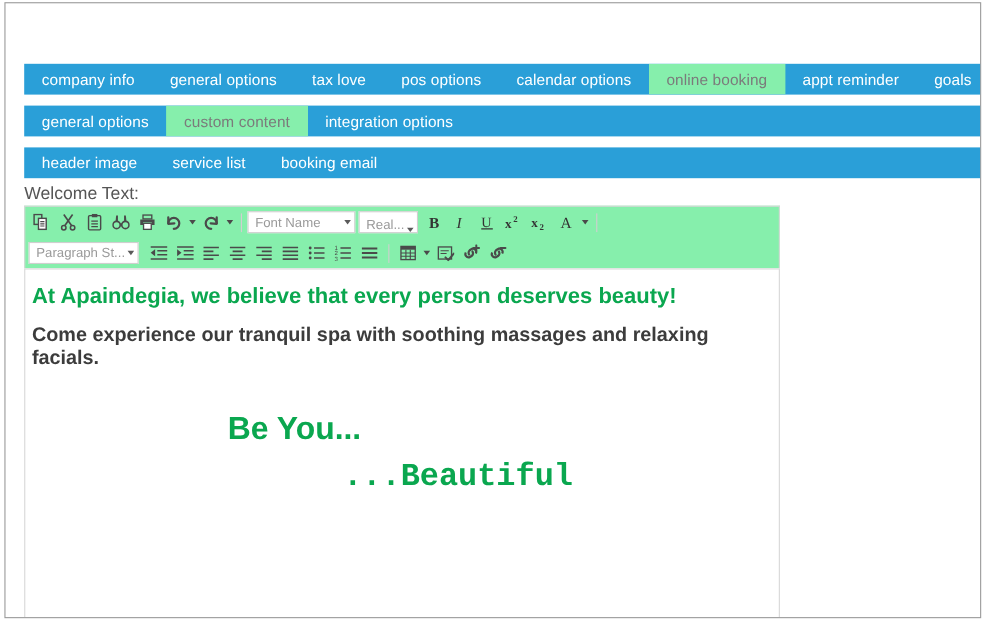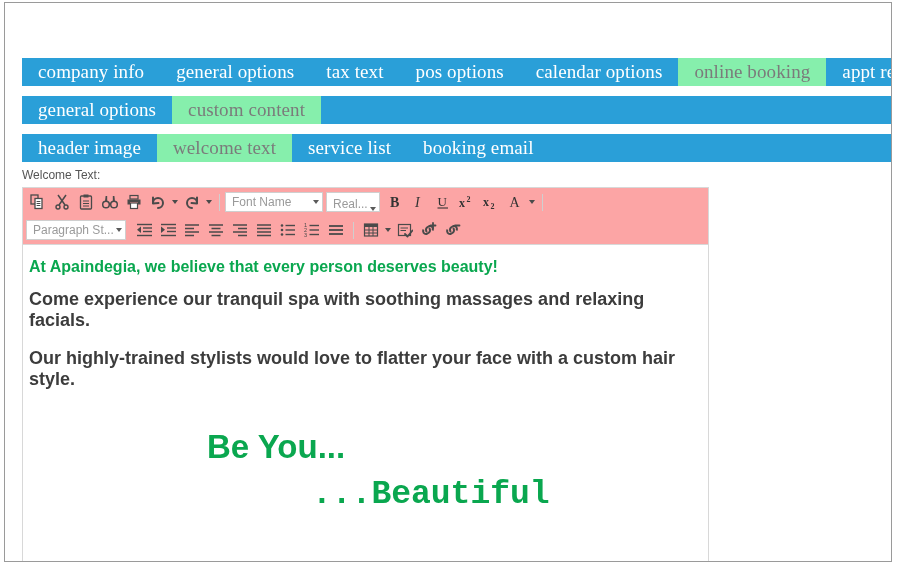"company info" .tab { font-family: Liberation Serif, serif -> none; font-size: 19px -> 14px }
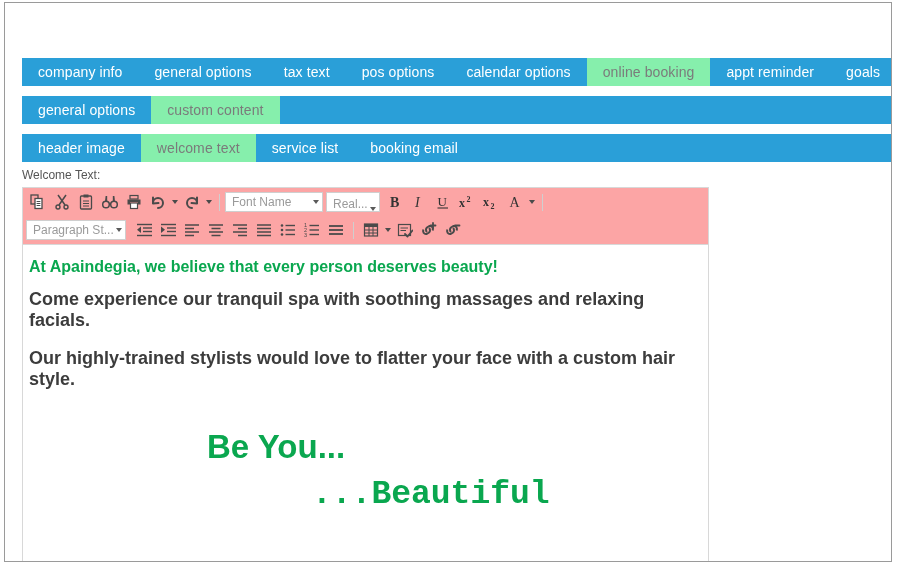"tax text" div.tab { text: text -> love }
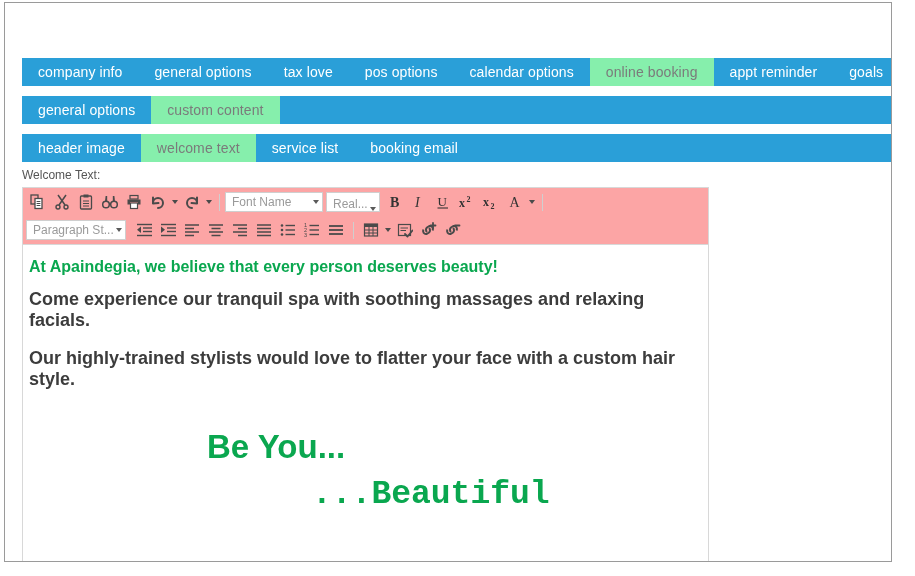"integration options" div.tab { html: none -> <div>integration options</div> }
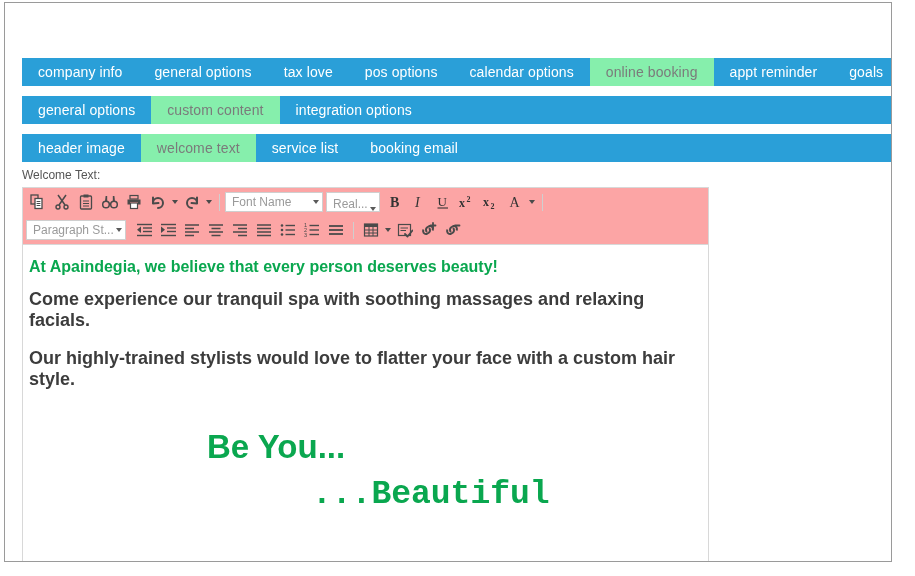"welcome text" div.tab { html: <div>welcome text</div> -> none }
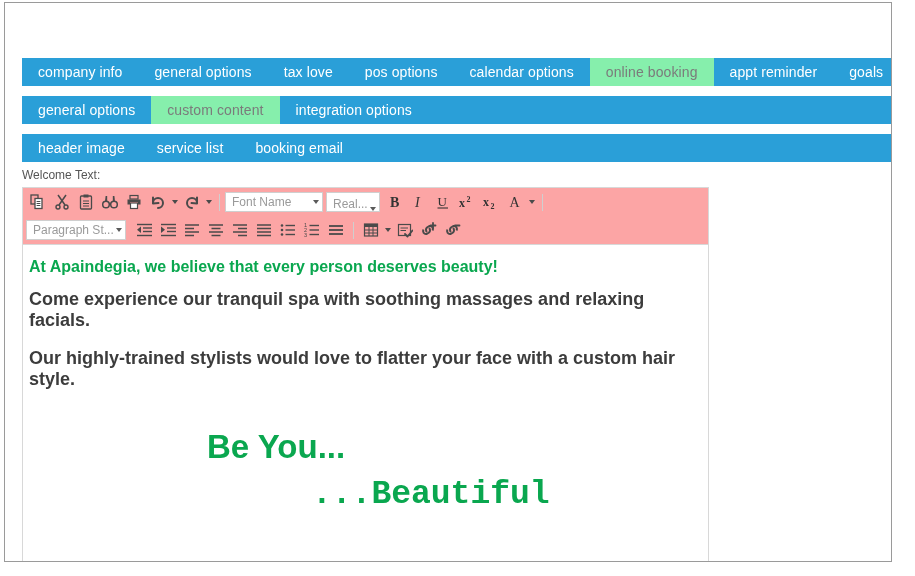"Welcome Text:" #welcome-label { font-size: 12px -> 16px }
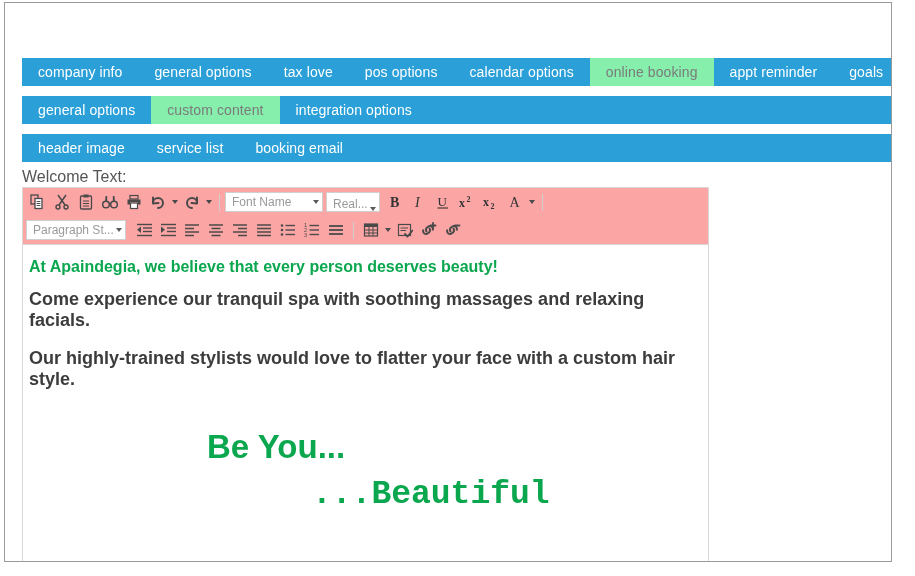"Font Name" #editor-toolbar { background: #fca5a5 -> #86efac }
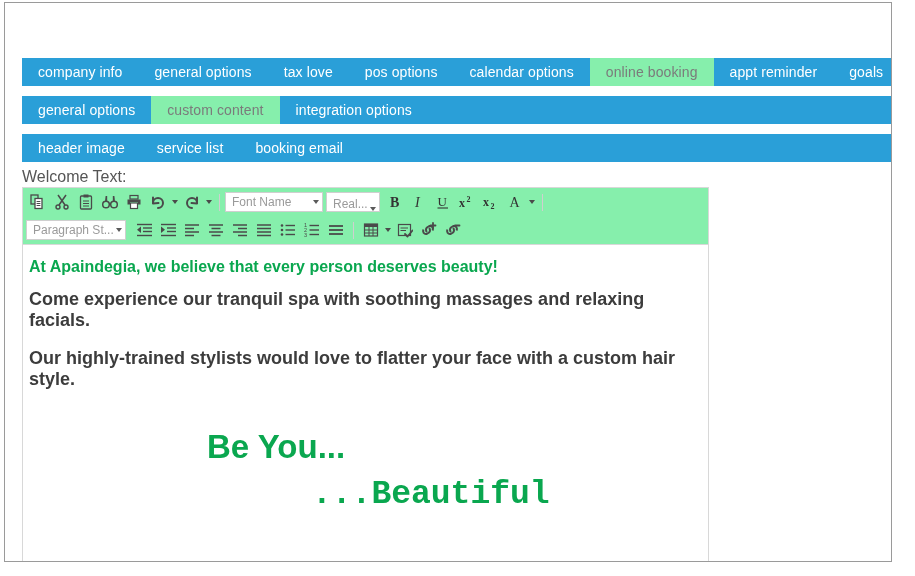"At Apaindegia, we believe that" #doc-heading { font-size: 16px -> 20px }
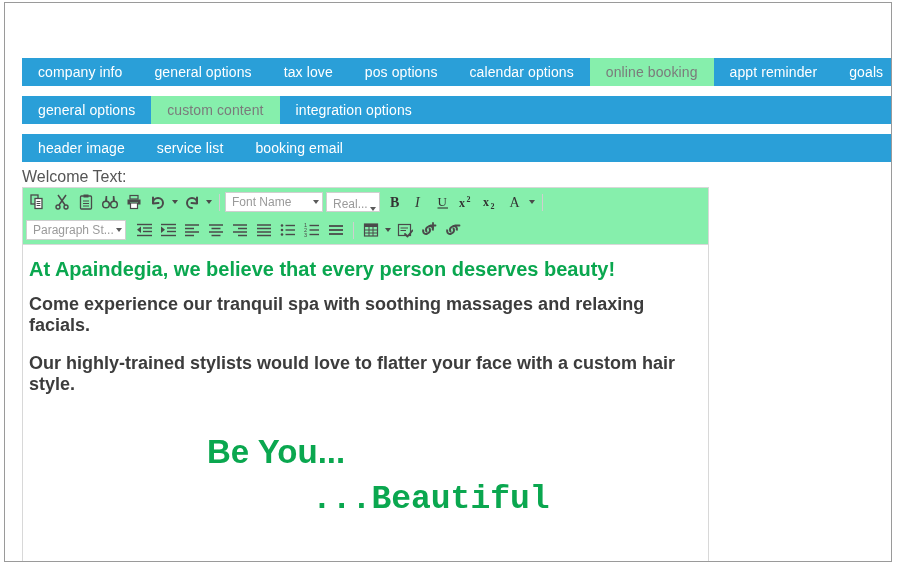"Our highly-trained stylists would love" div.doc-para { html: <div>Our highly-trained stylists would love to flatter your face with a custom hair style.</div> -> none }
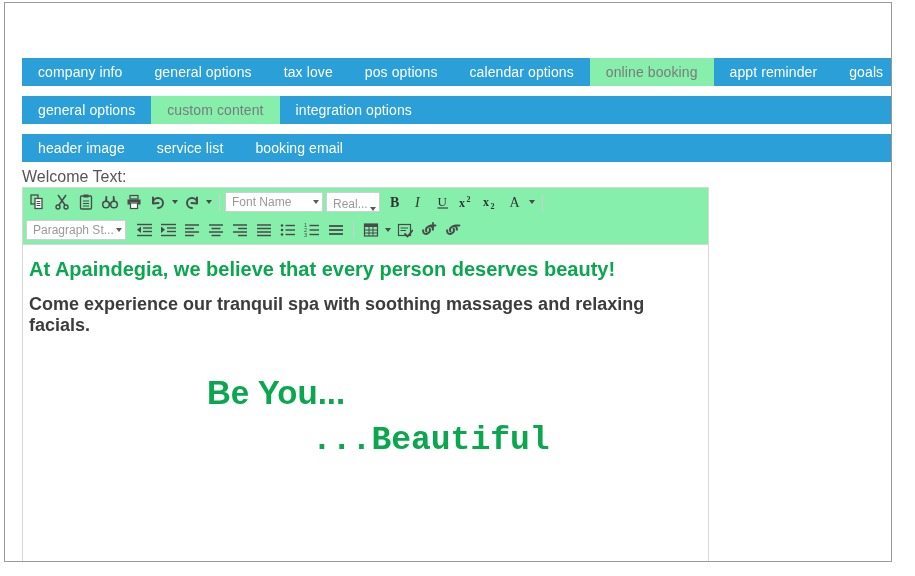"Be You..." #doc-slogan { font-size: 33px -> 29px }
